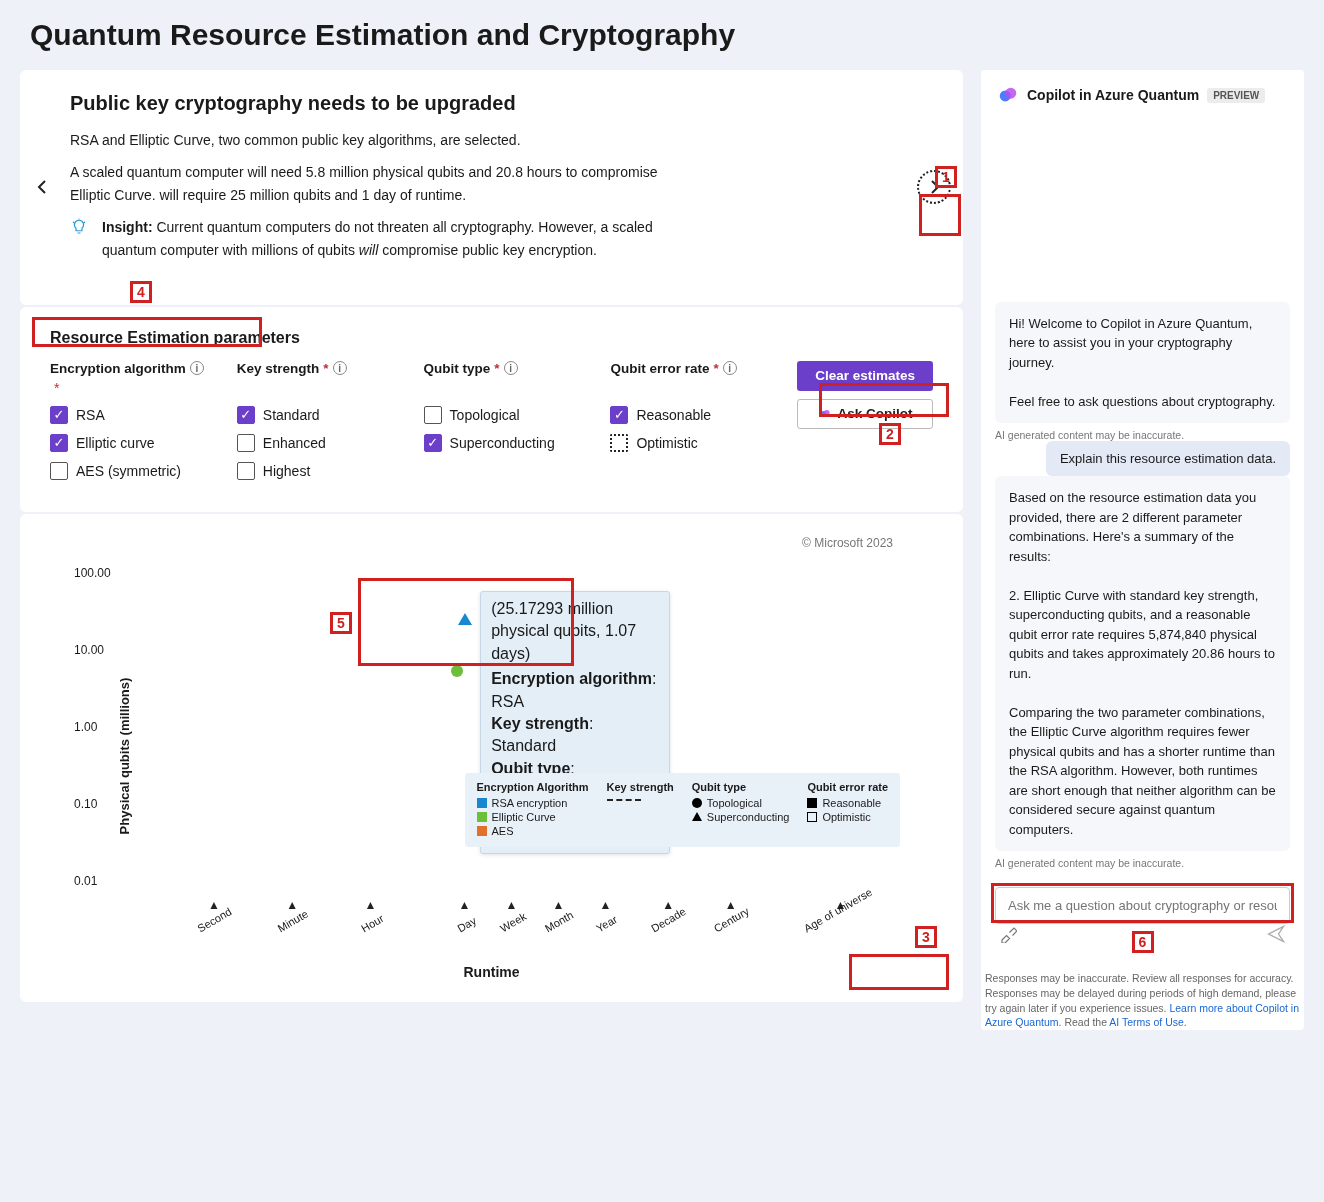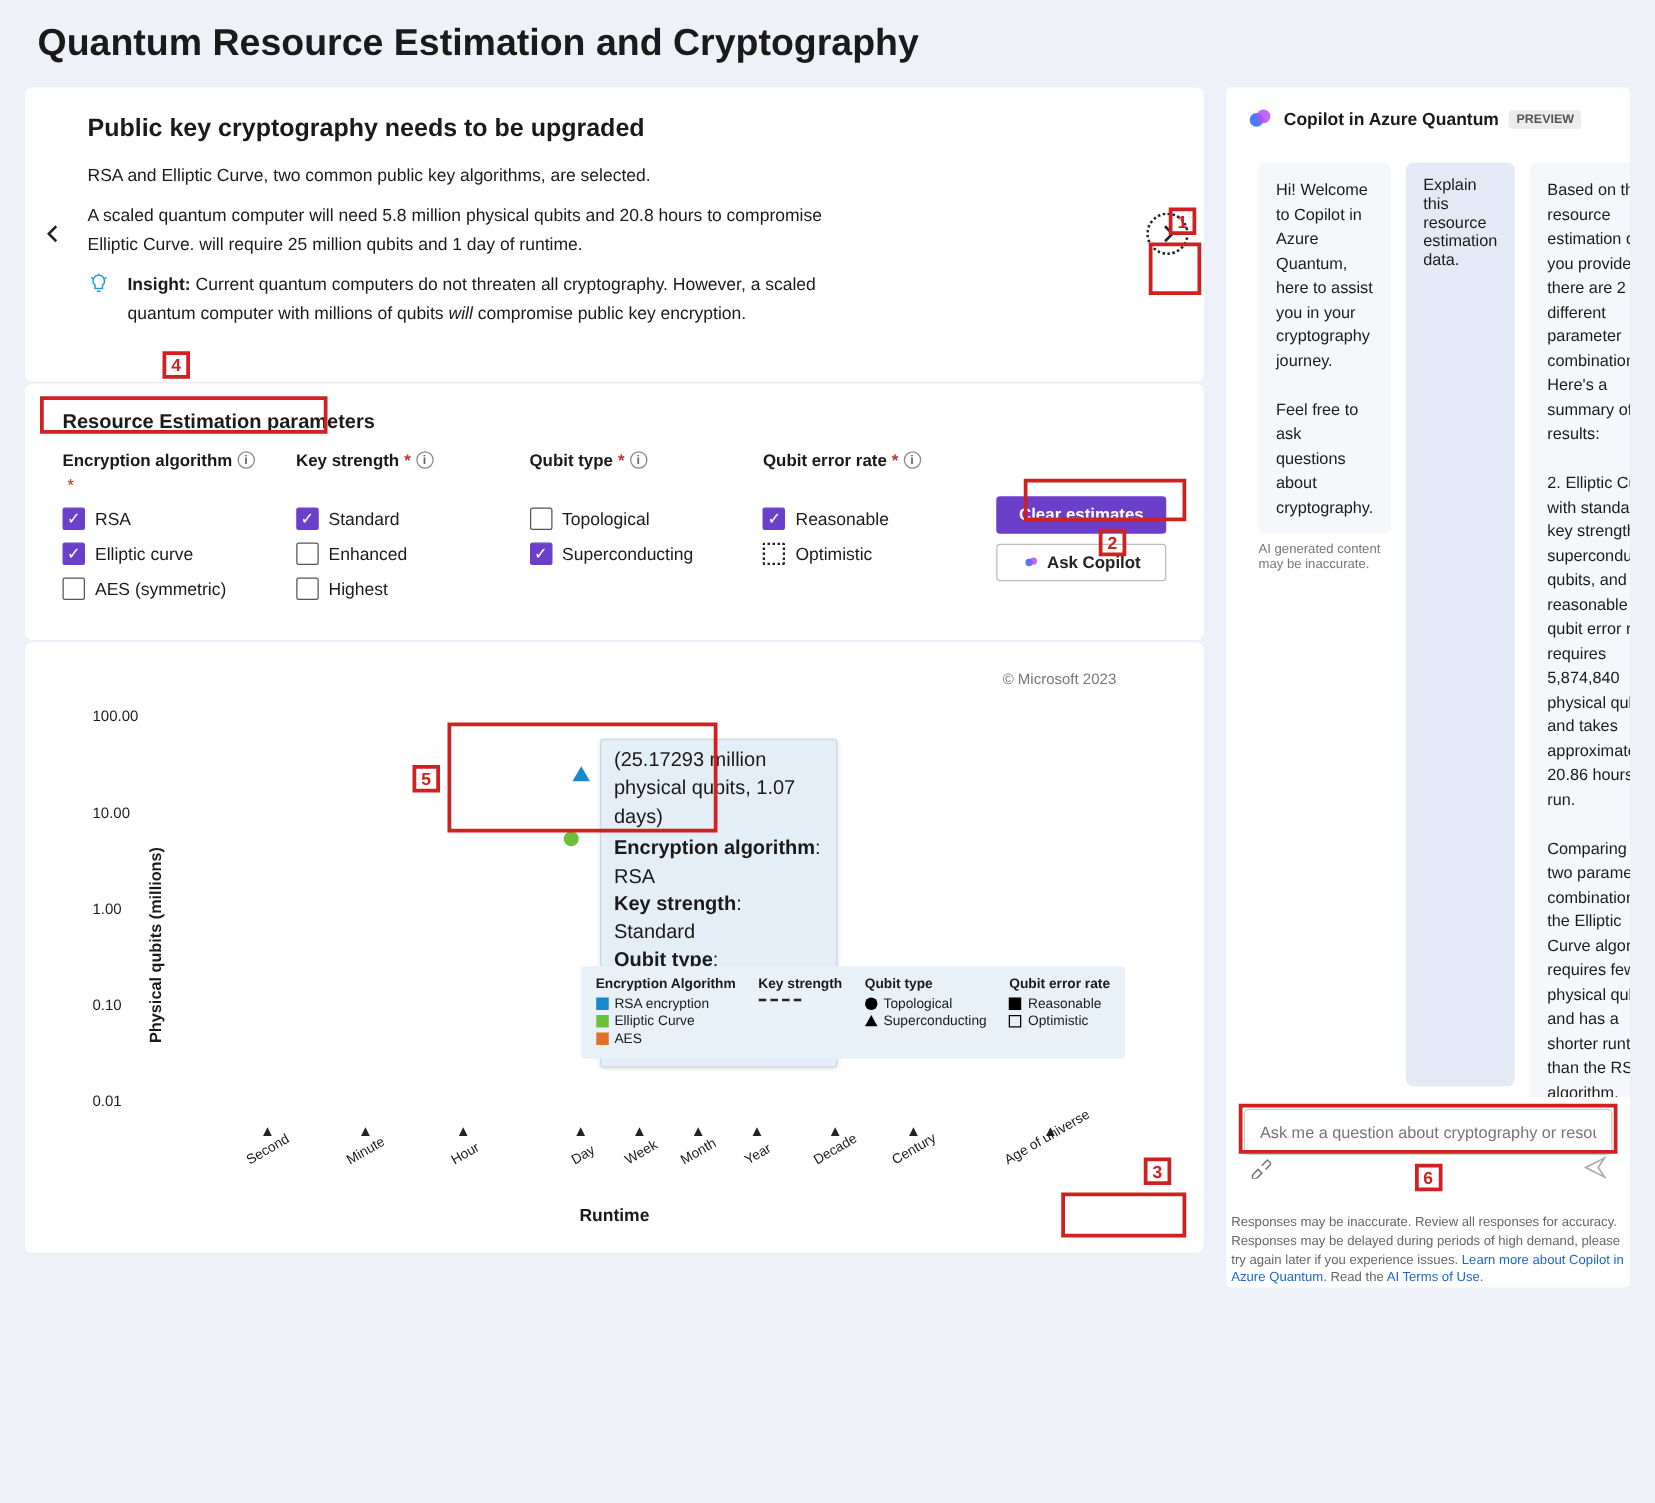"Hi! Welcome to Copilot in" .chat-body { flex-direction: row -> column; gap: 12px -> none }
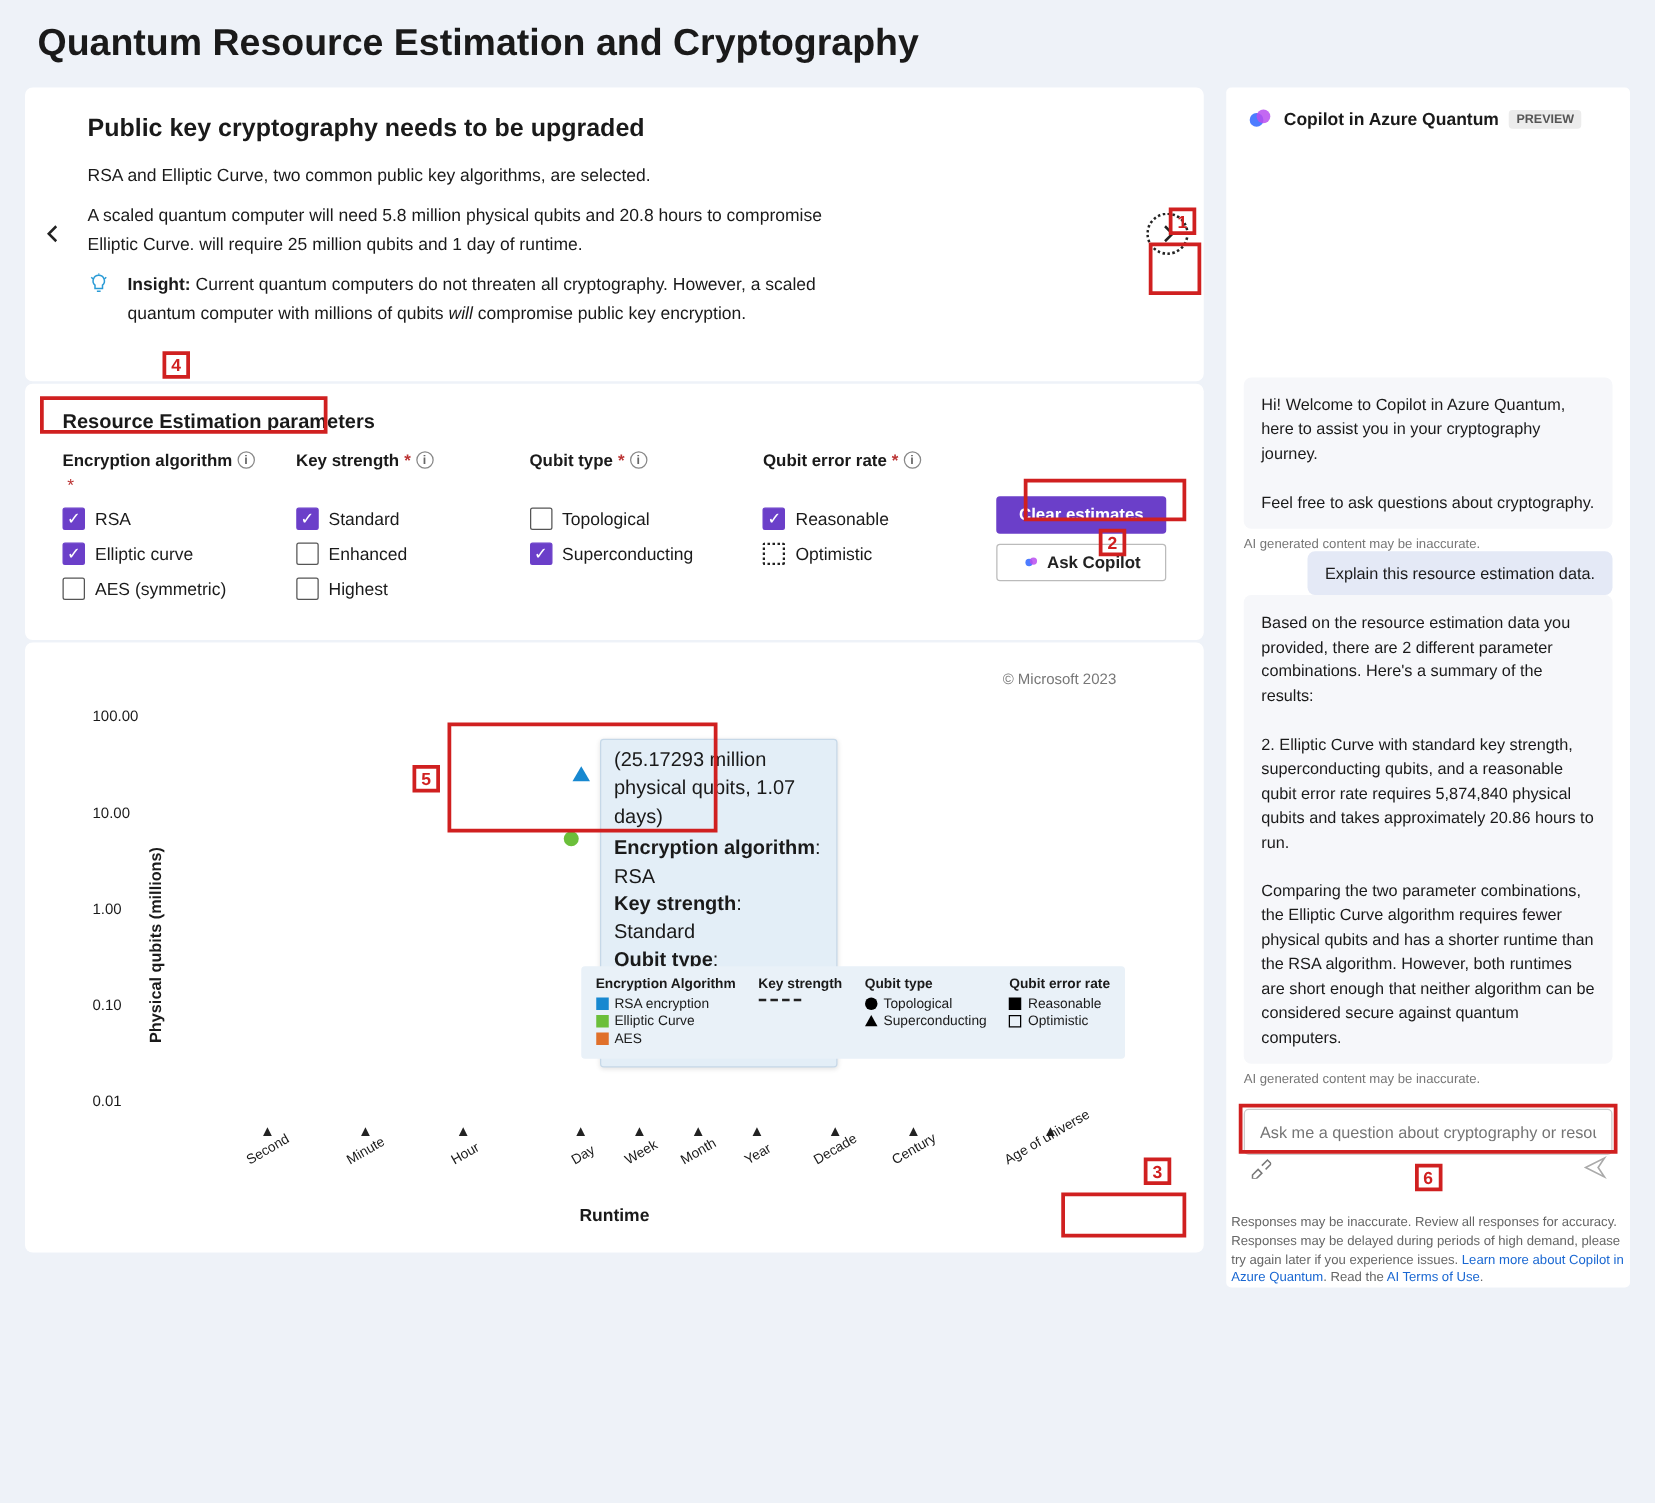"Clear estimates" .action-col { margin-top: 36px -> none }
